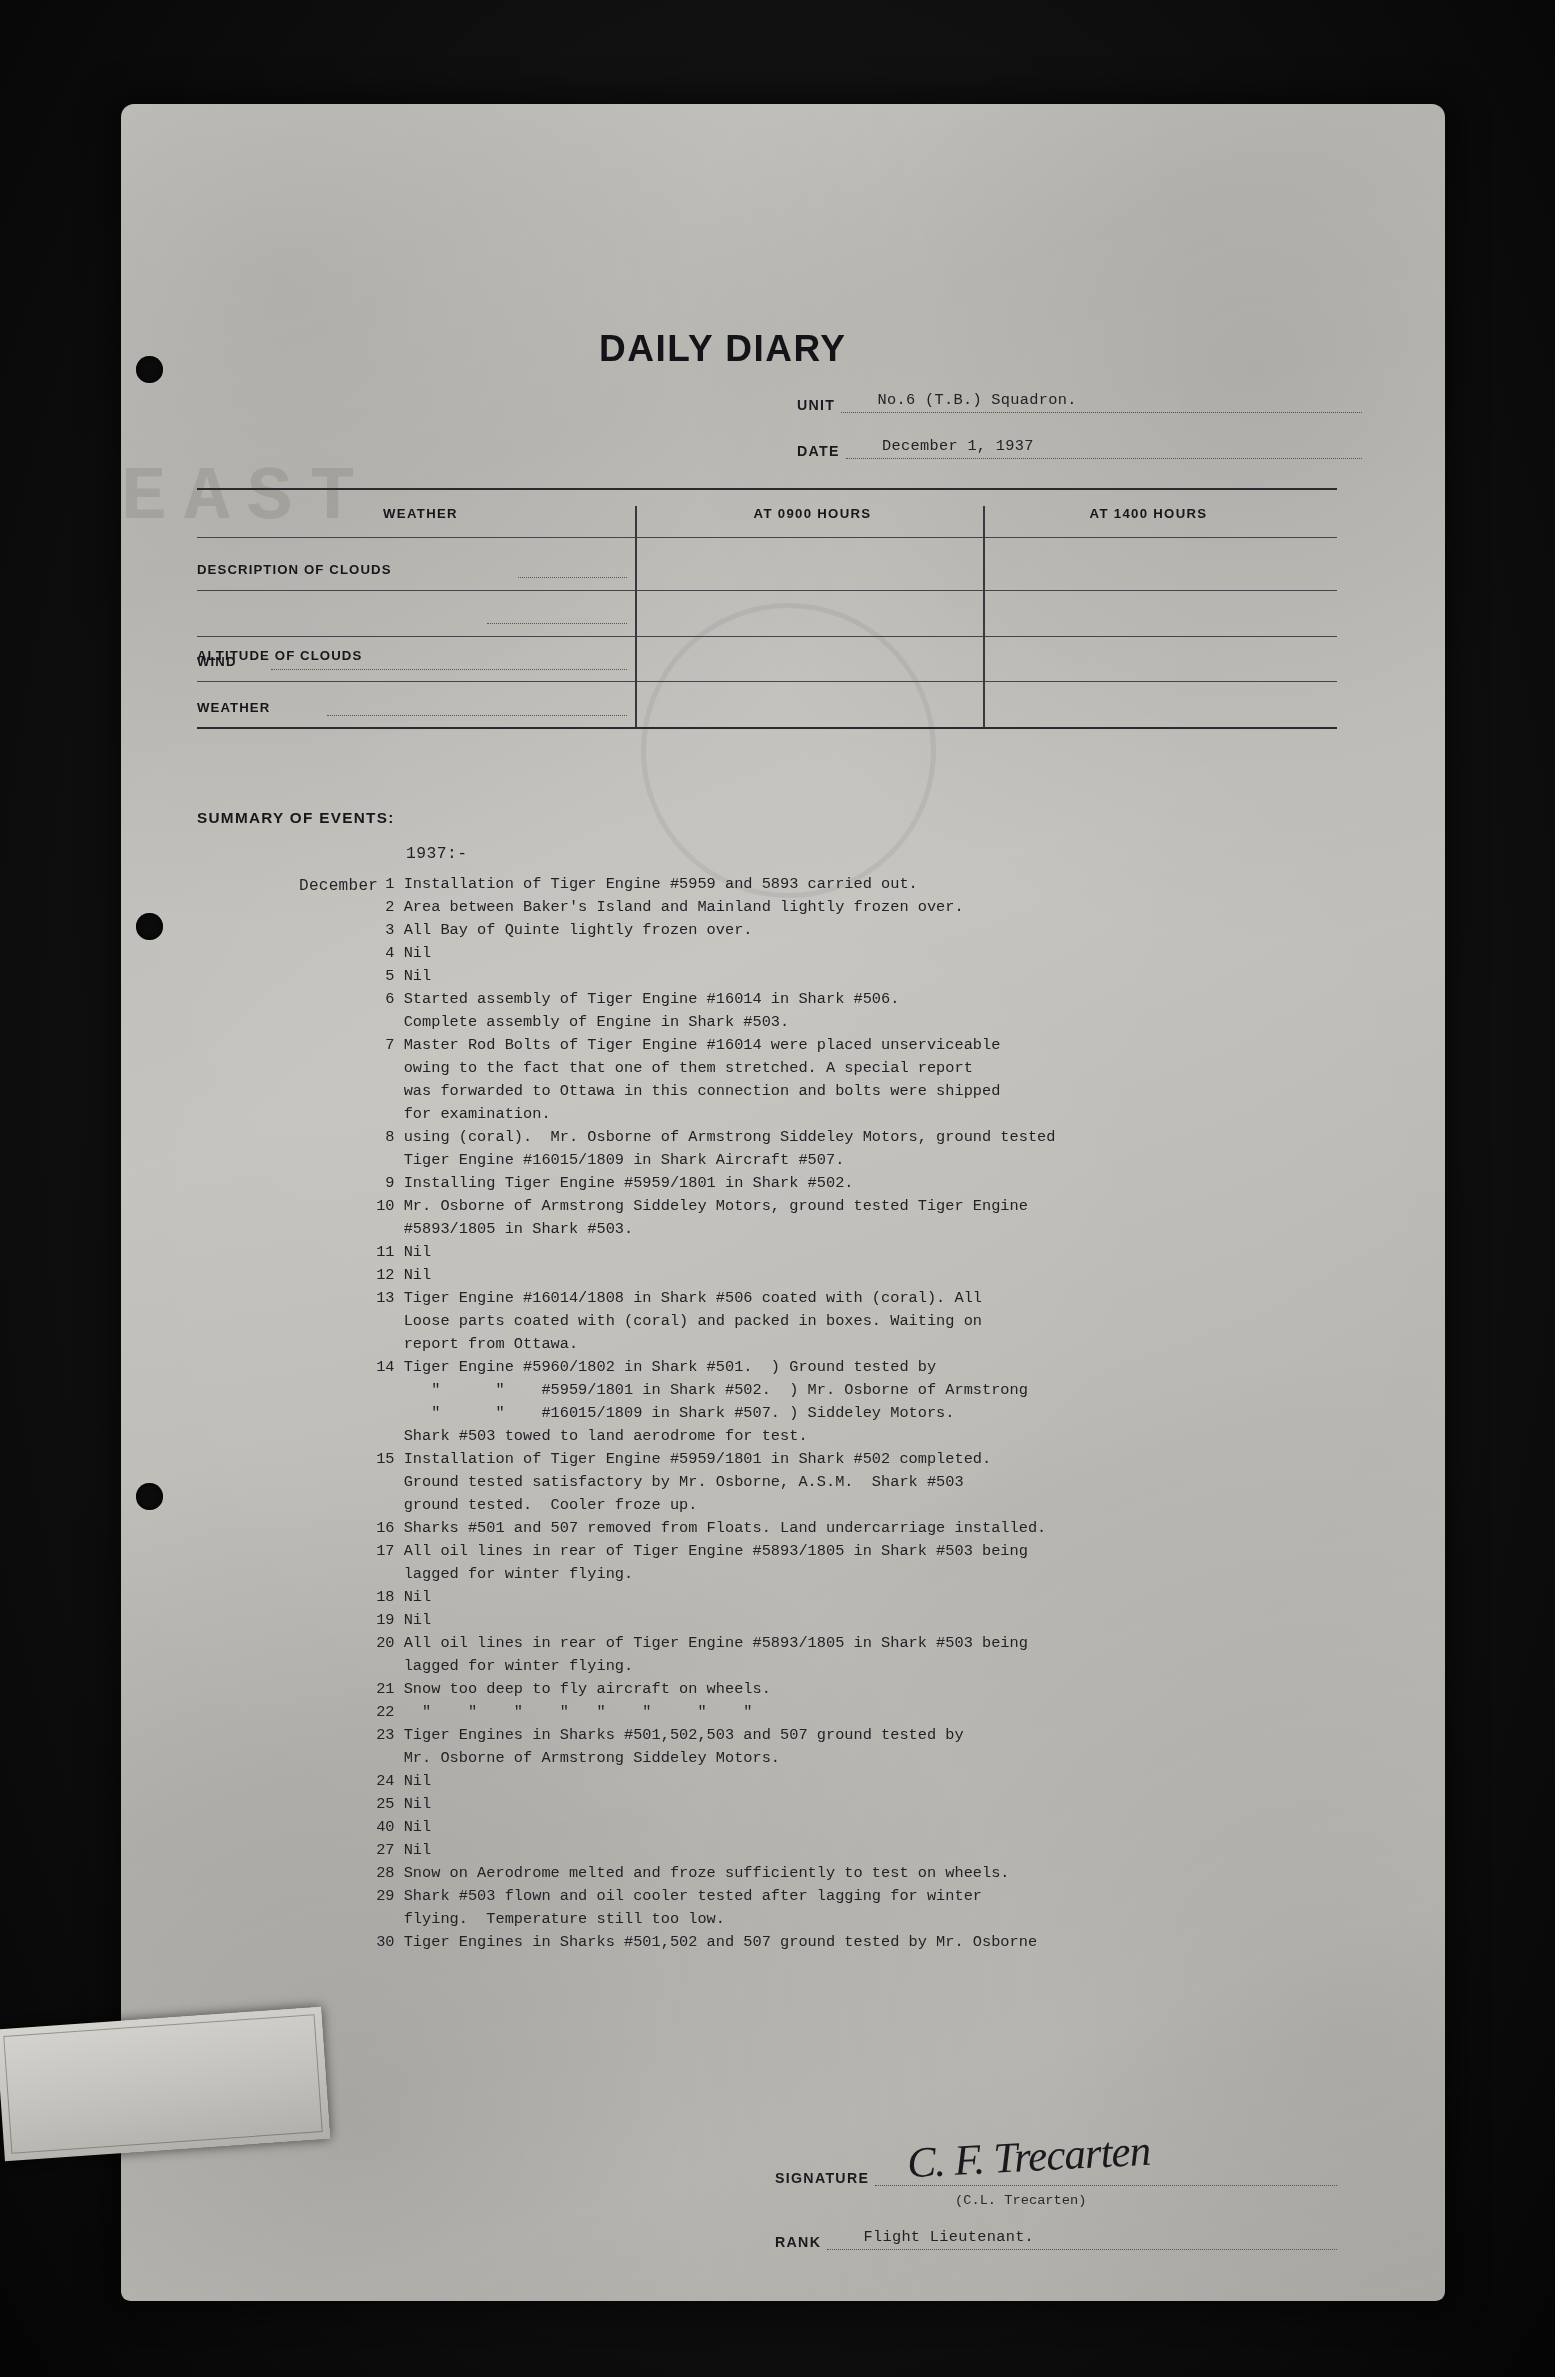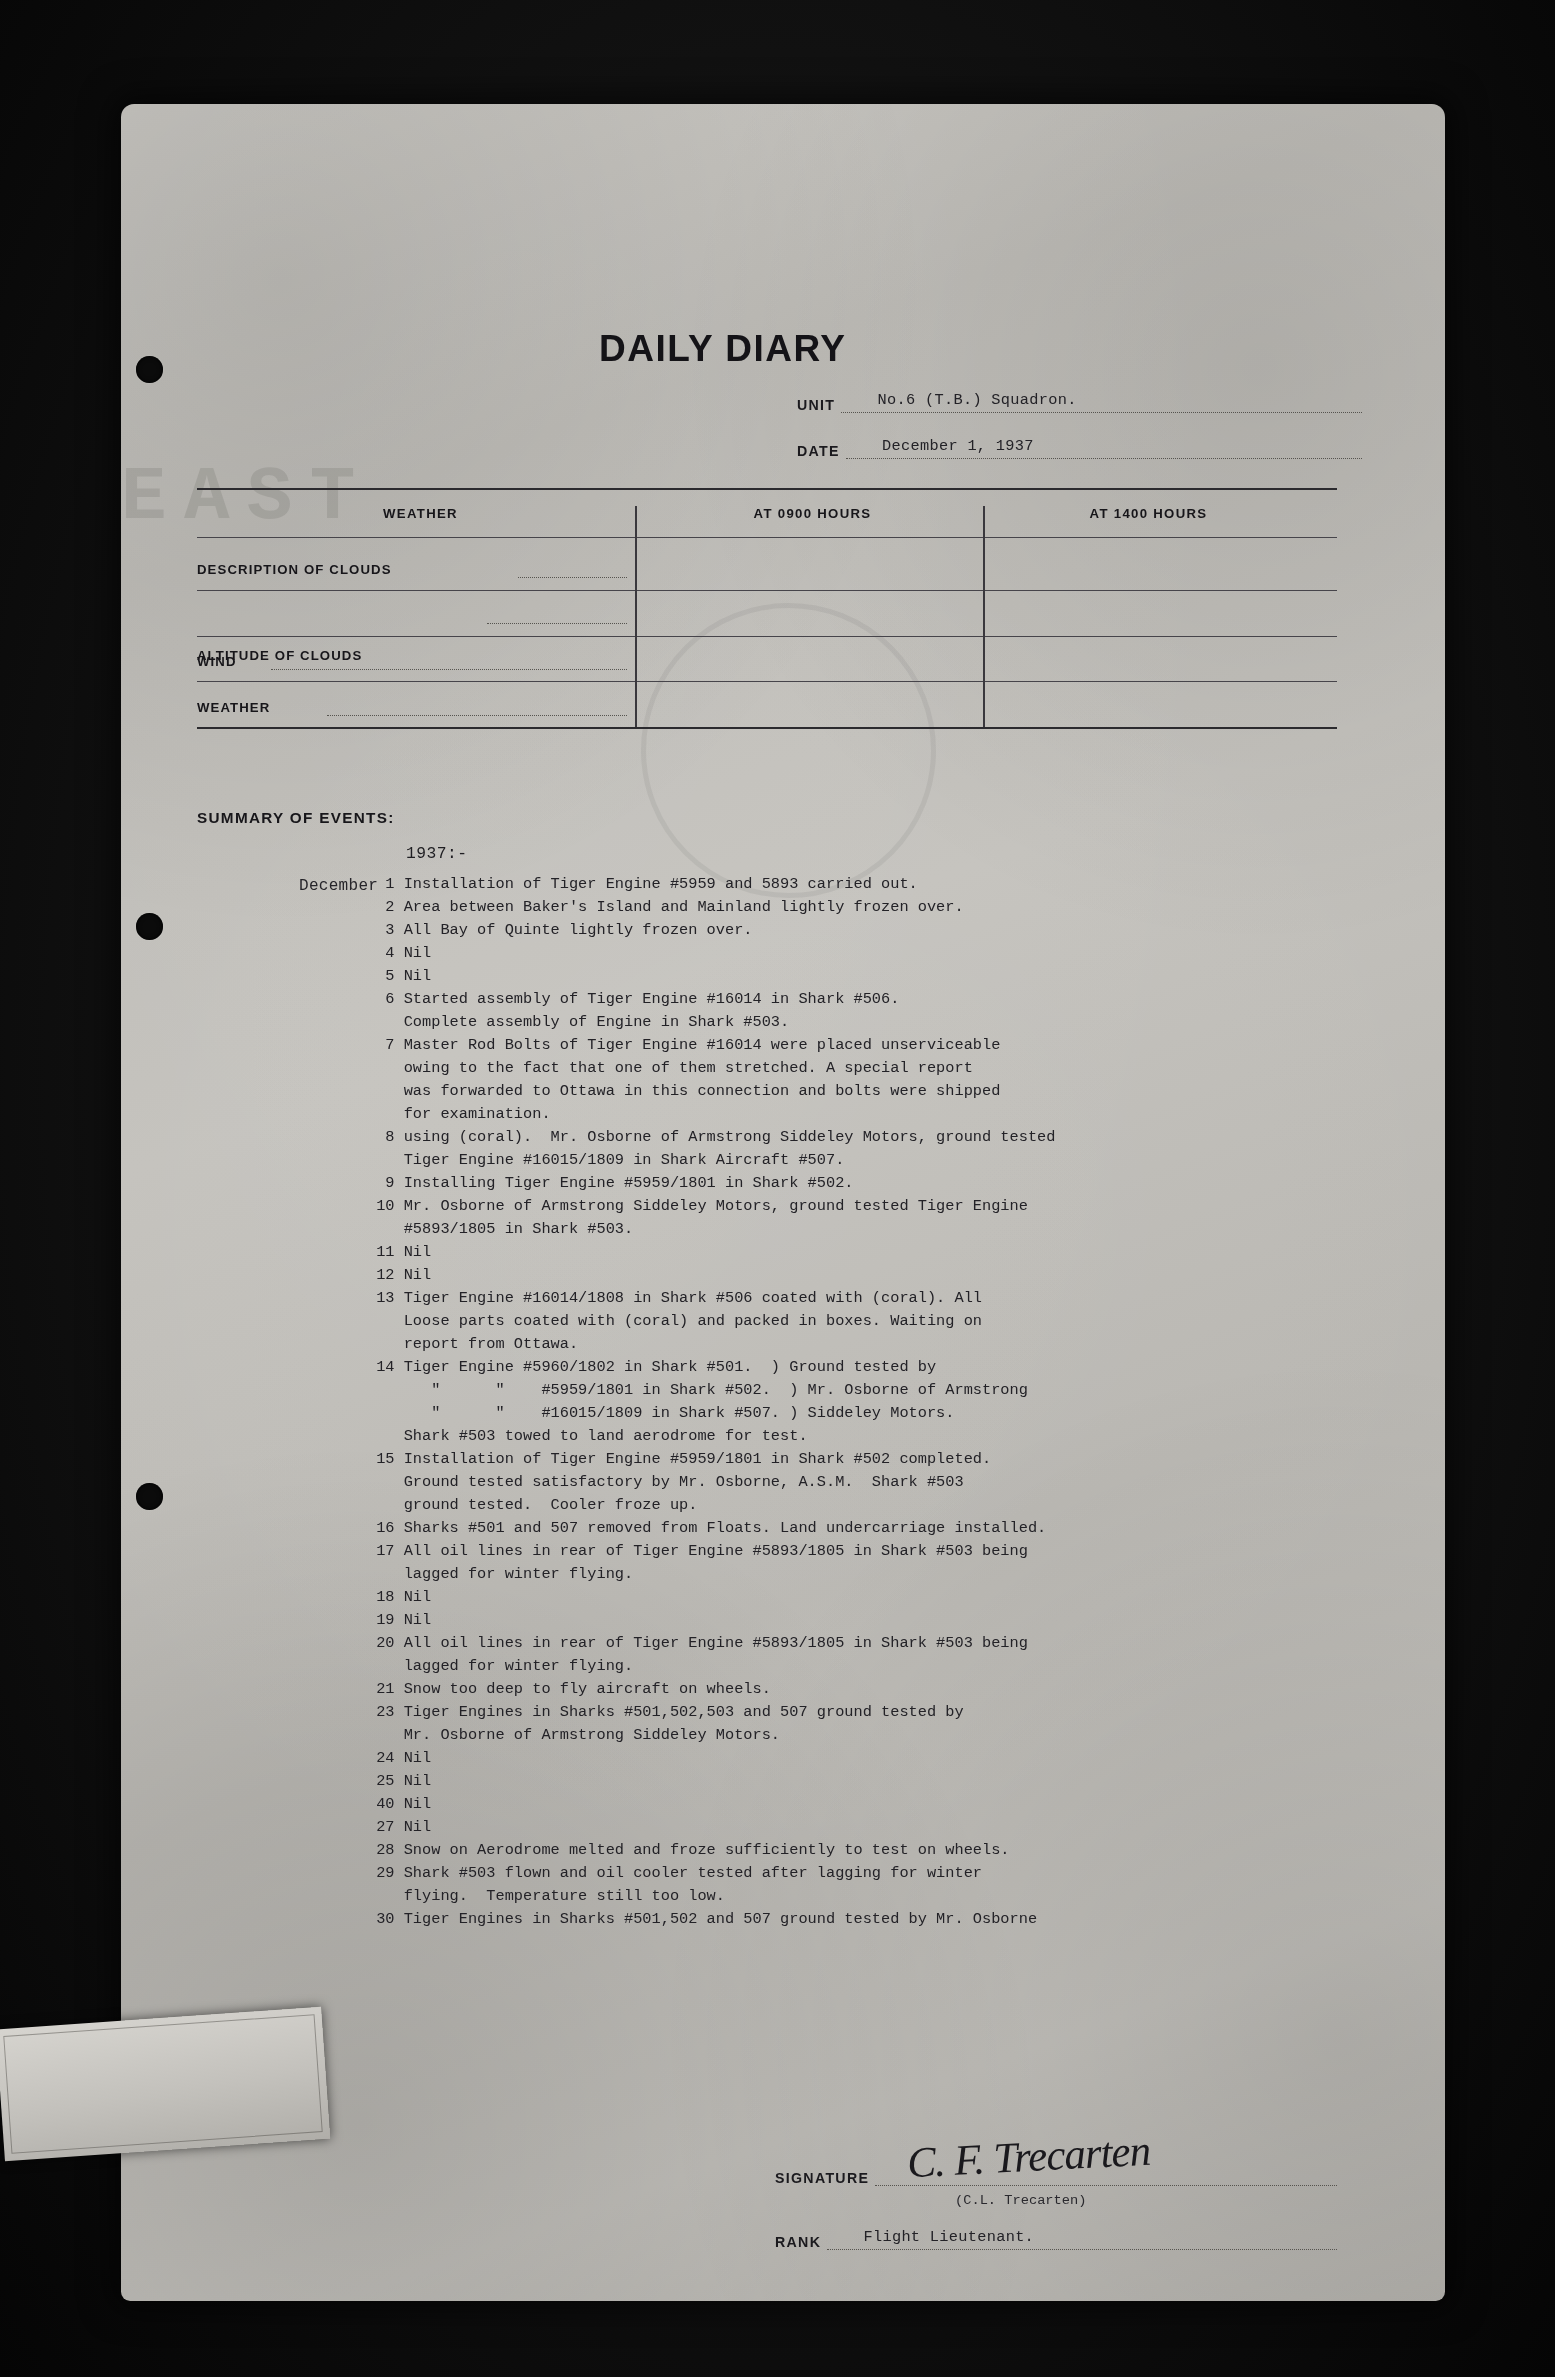"22" div.entry { html: none -> <div> <div>22</div> <div><div> " " " " " " " "</div></div> </div> }
